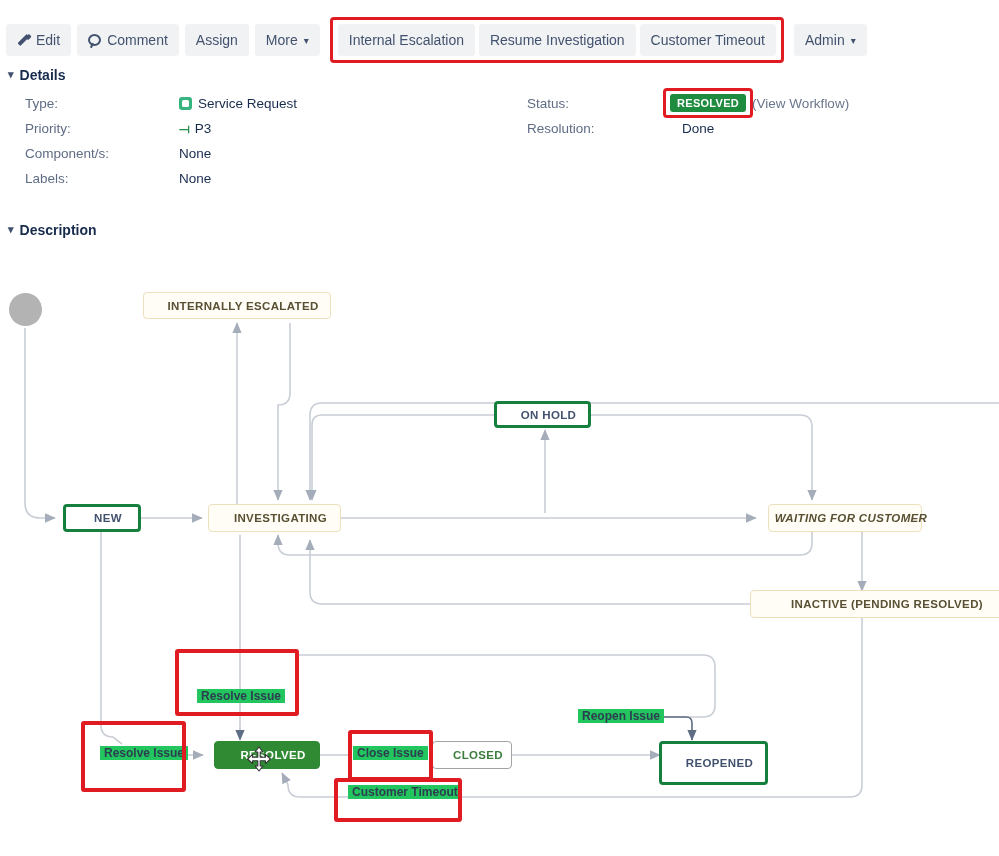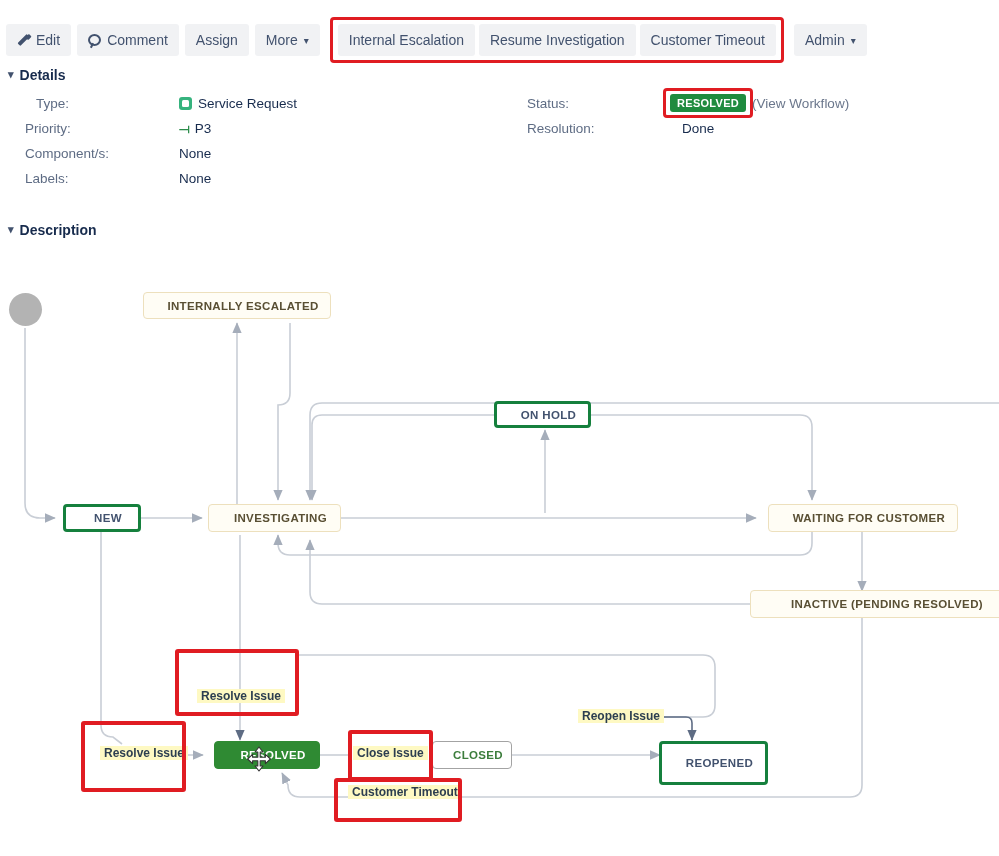"Type:" div.field-label { left: 36px -> 25px }
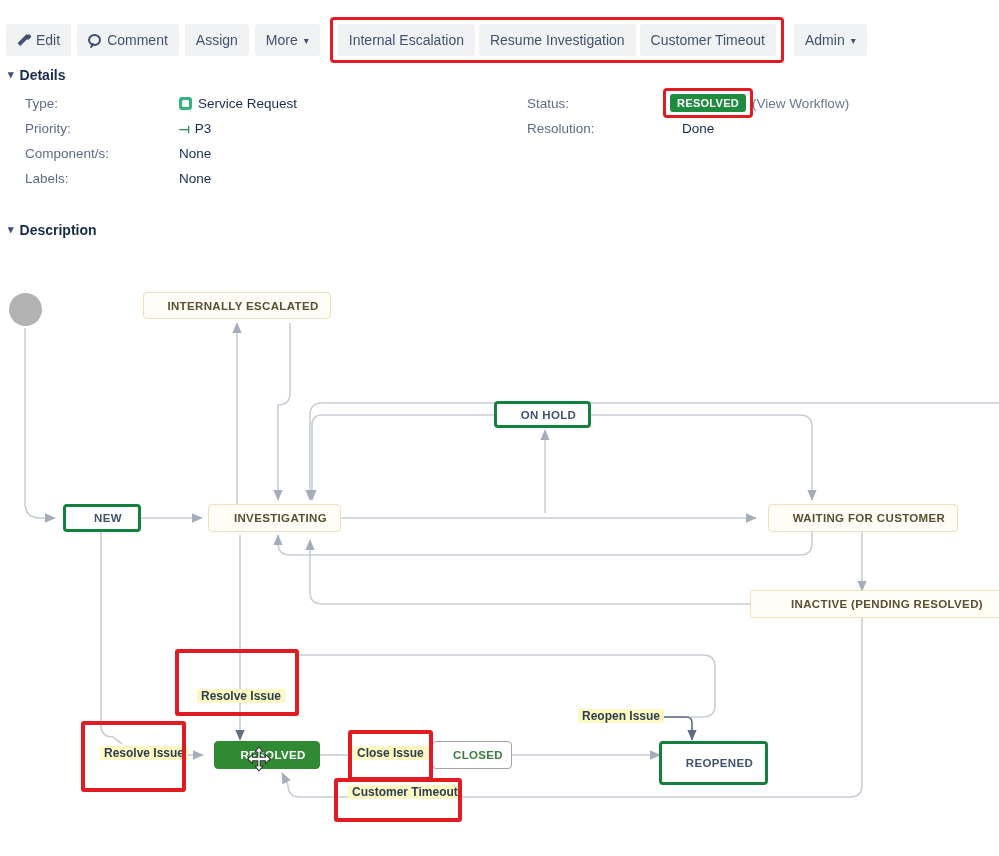"WAITING FOR CUSTOMER" div.node { font-style: none -> italic; width: 190px -> 154px }
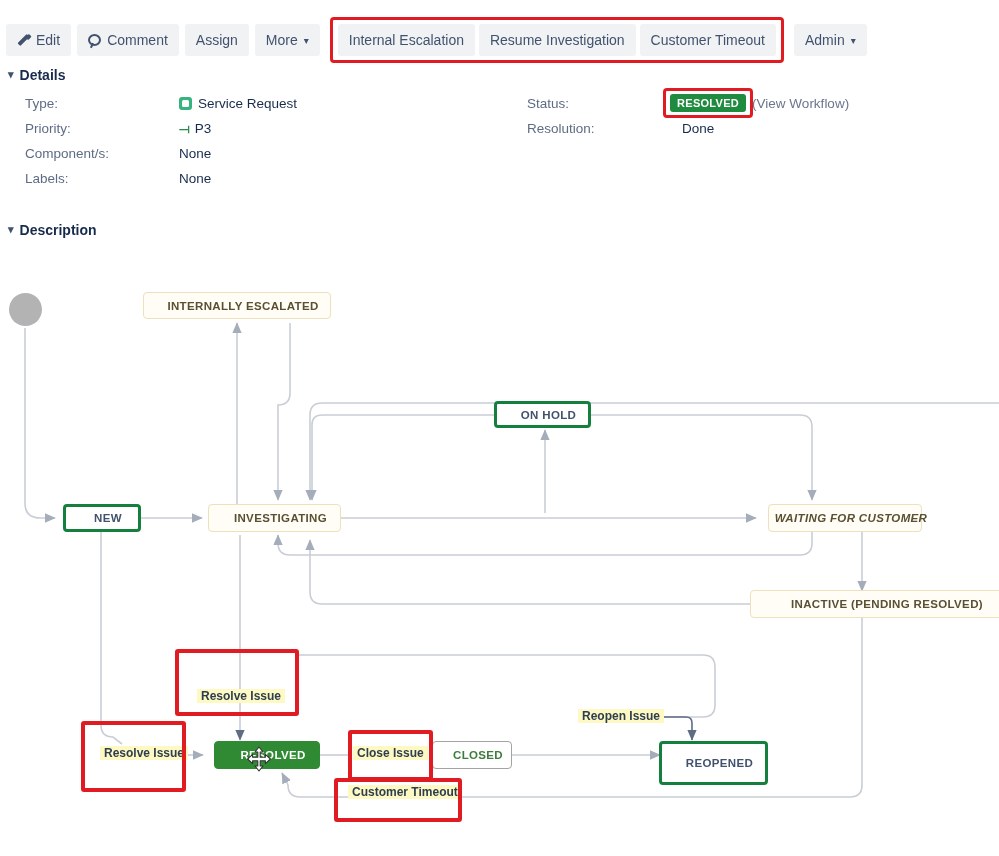"Resolve Issue" .tlabel { background: #fef9c3 -> #22c55e }
